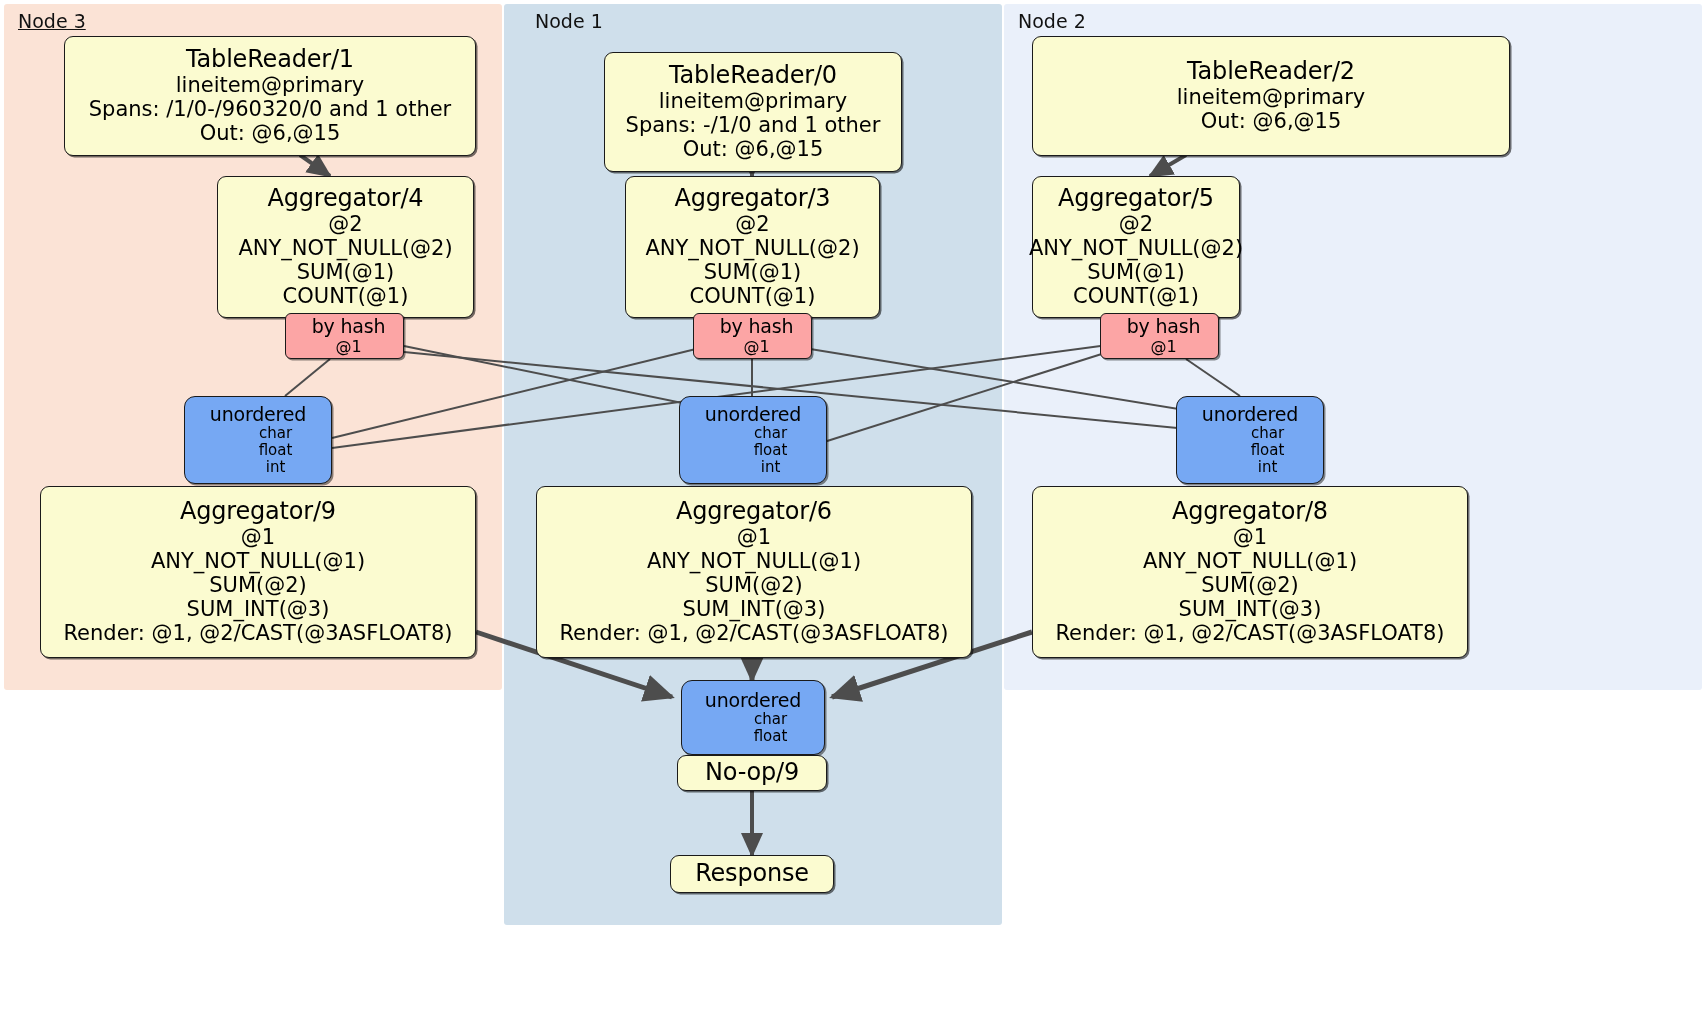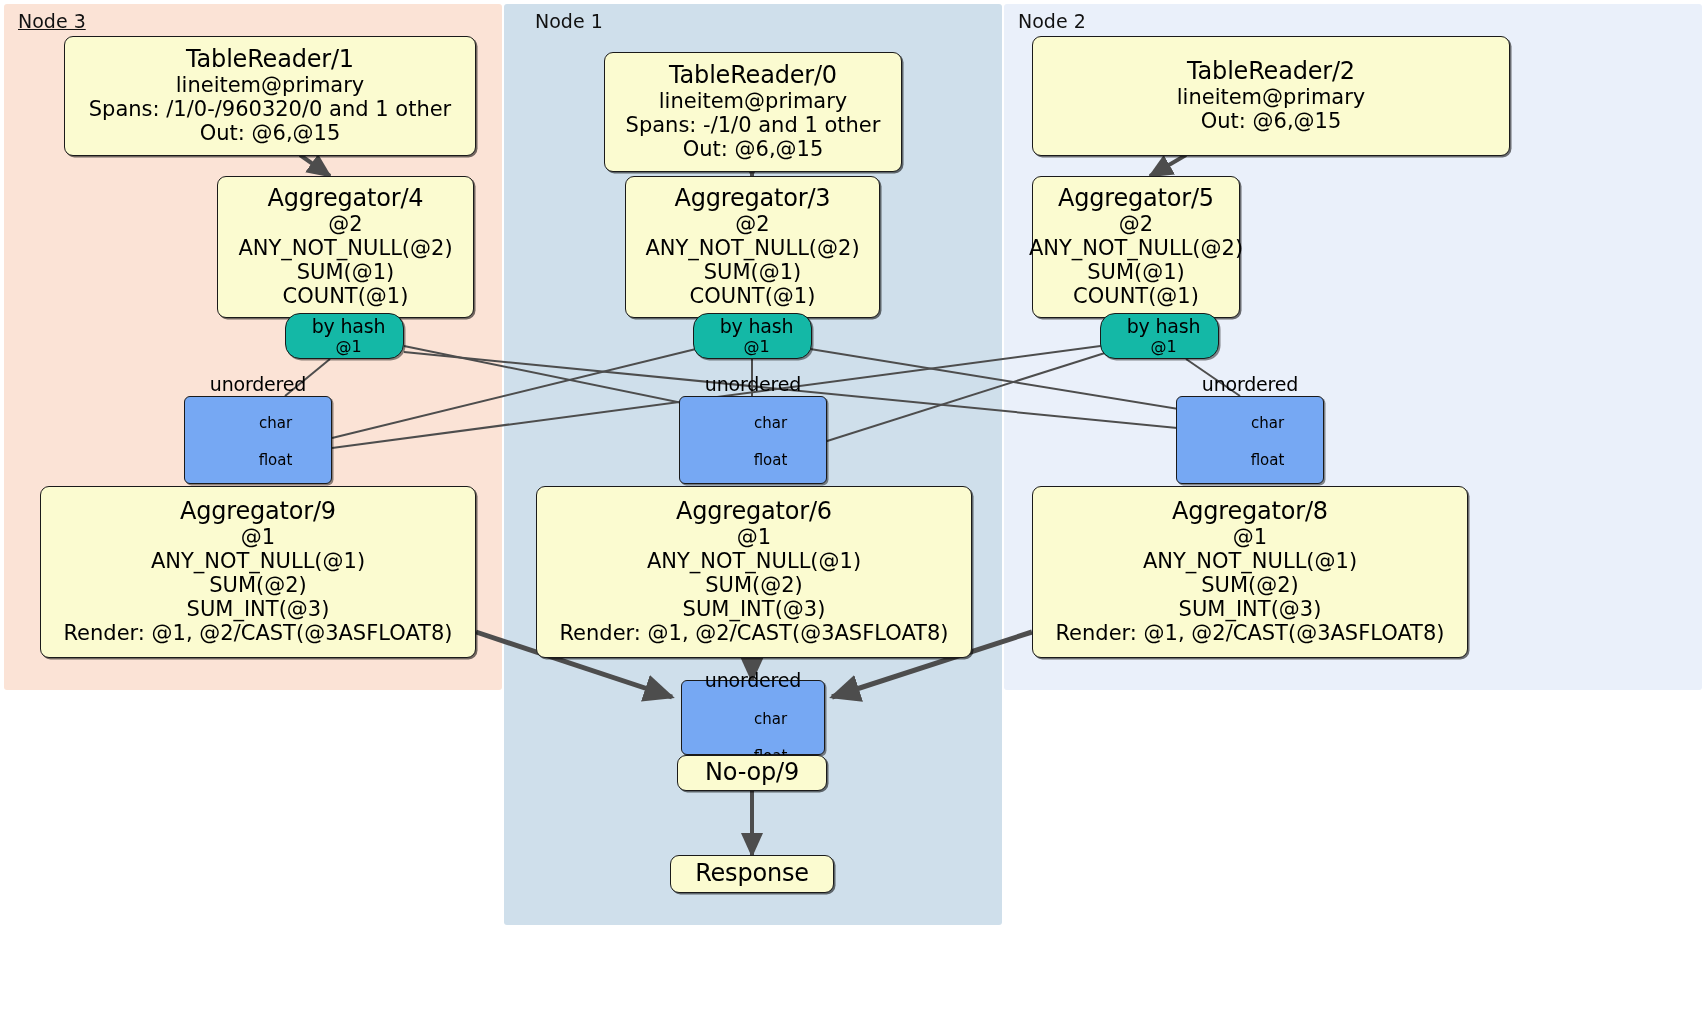"by hash" .router { background: #14b8a6 -> #fca5a5; border-radius: 15px -> 6px }
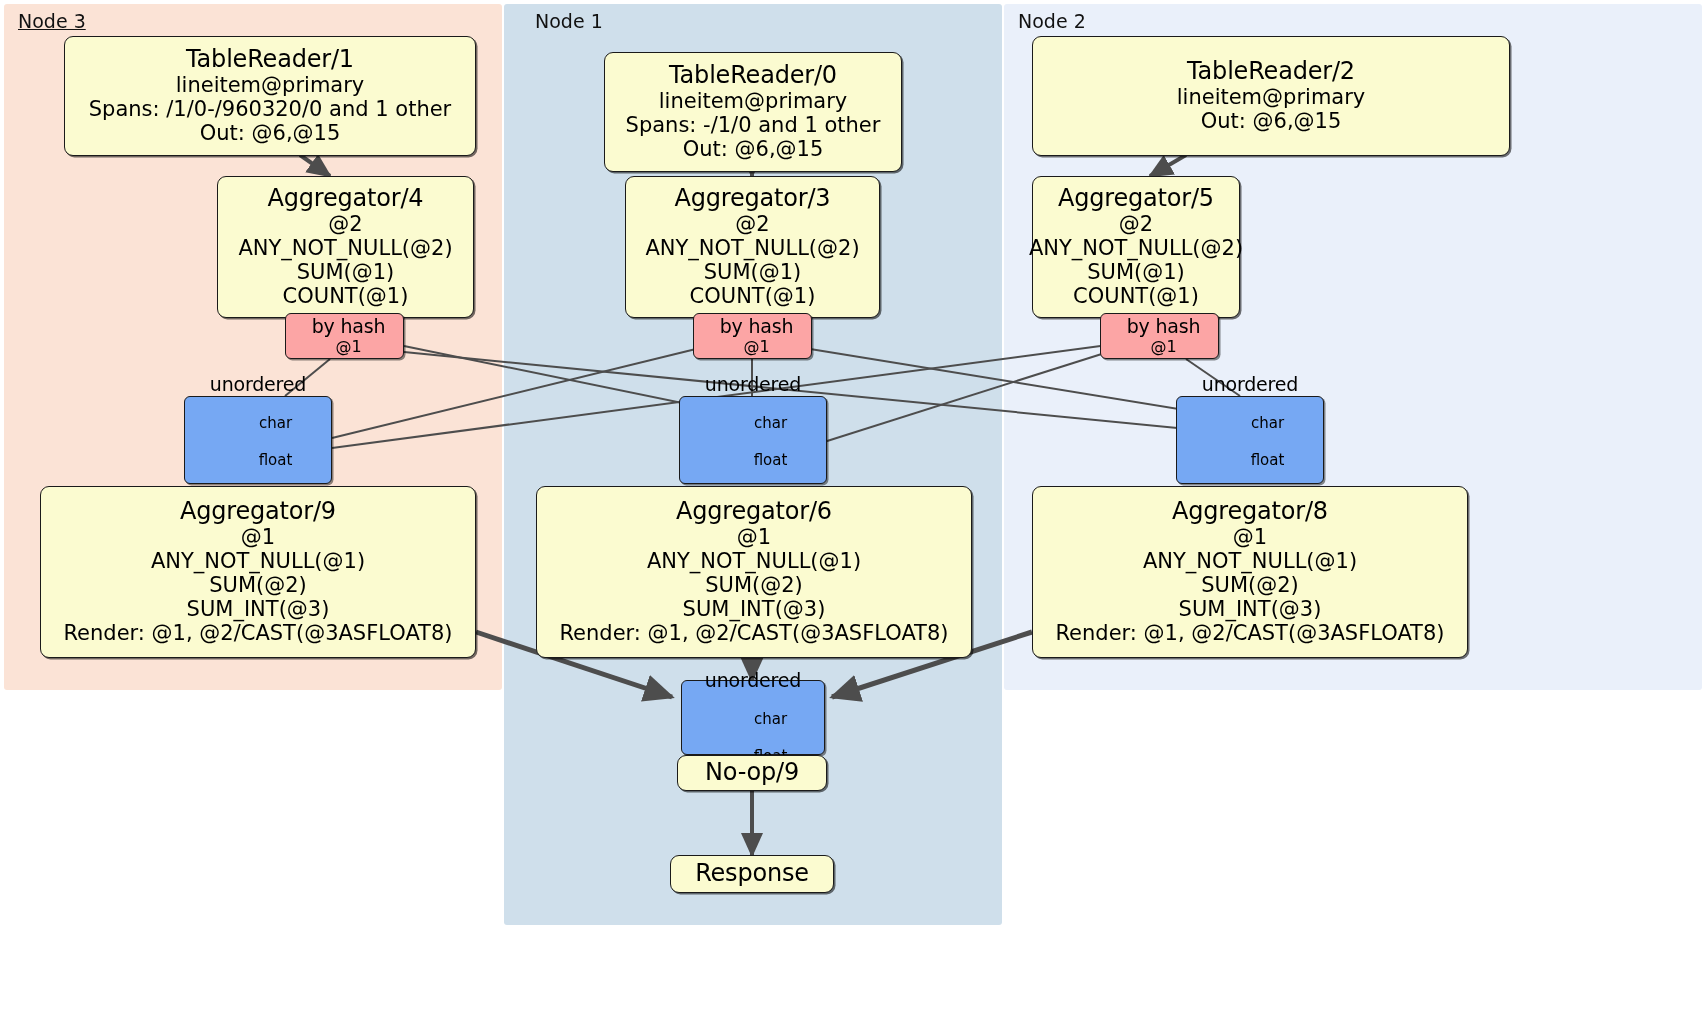"unordered" .sync { border-radius: 6px -> 11px; gap: 20px -> none }
